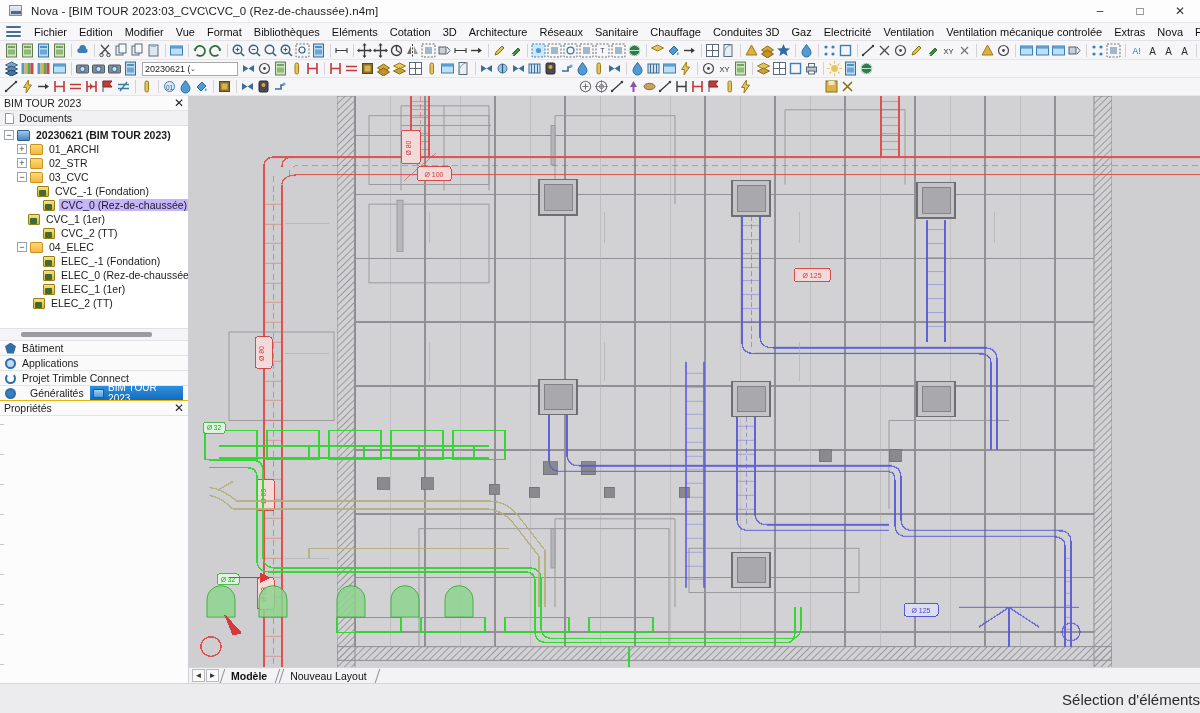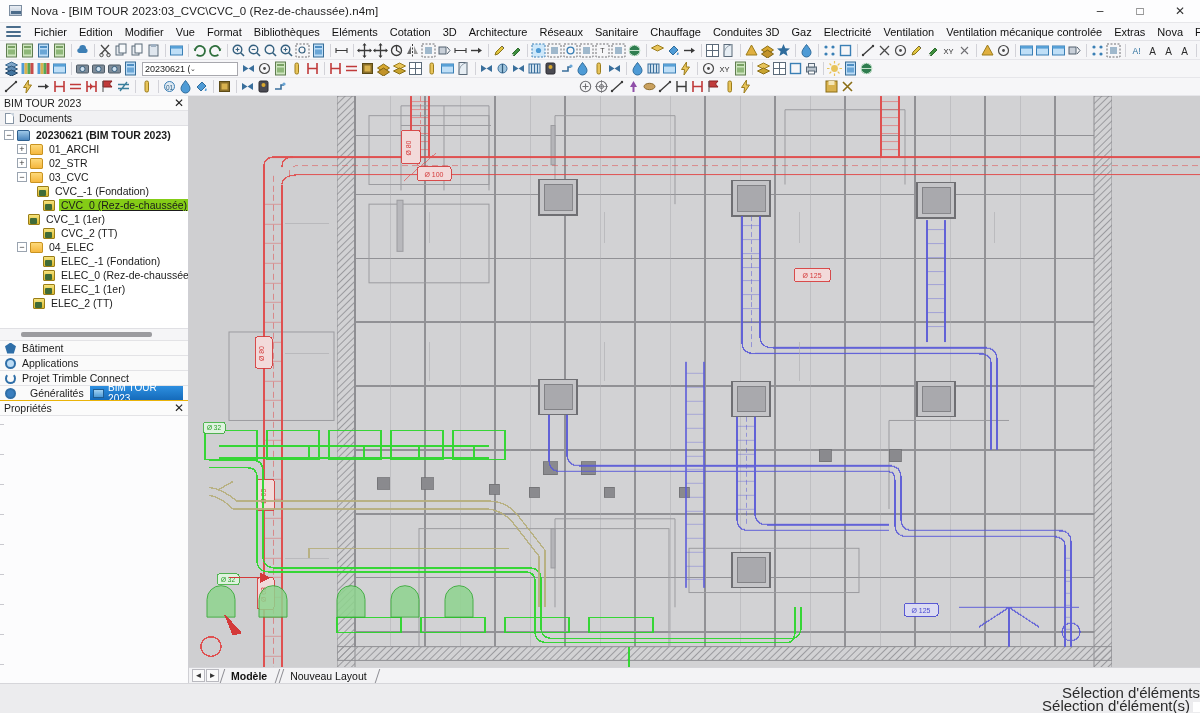"CVC_0 (Rez-de-chaussée)" .tlabel.sel { background: #84cc16 -> #c4b5fd; text-decoration: underline -> none }
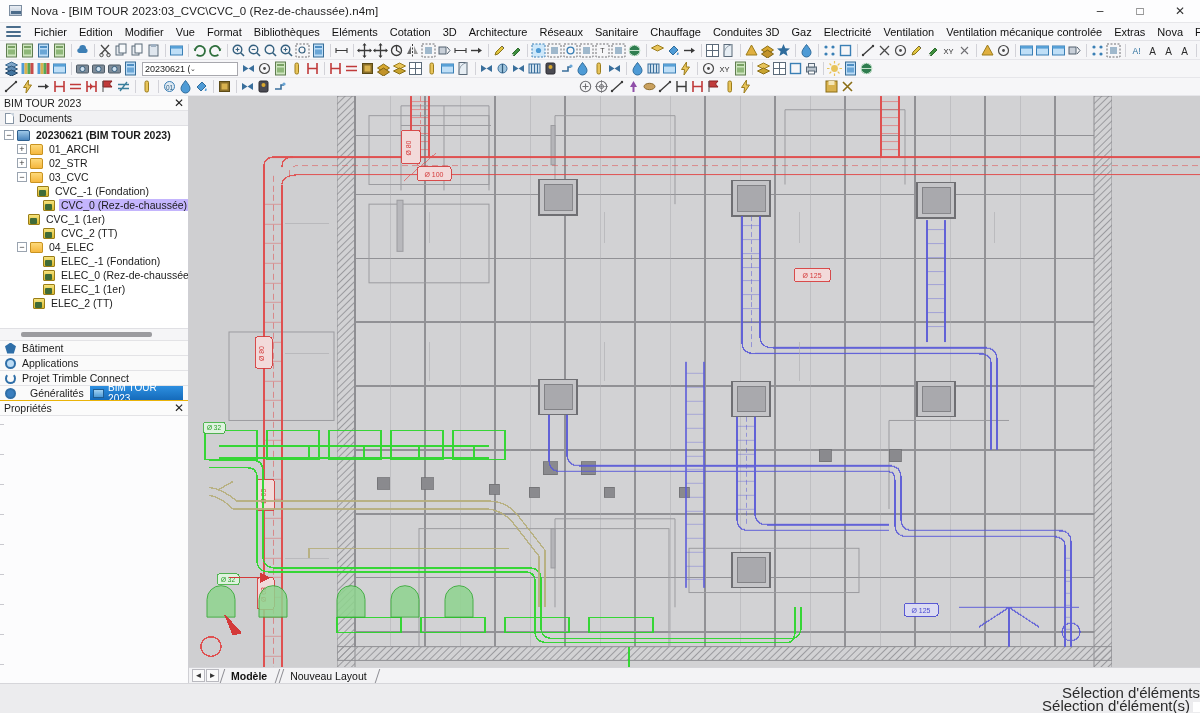"Sélection d'élément(s)" div { html: <div> <span>Sélection d'élément(s)</span><span></span> </div> -> none }
